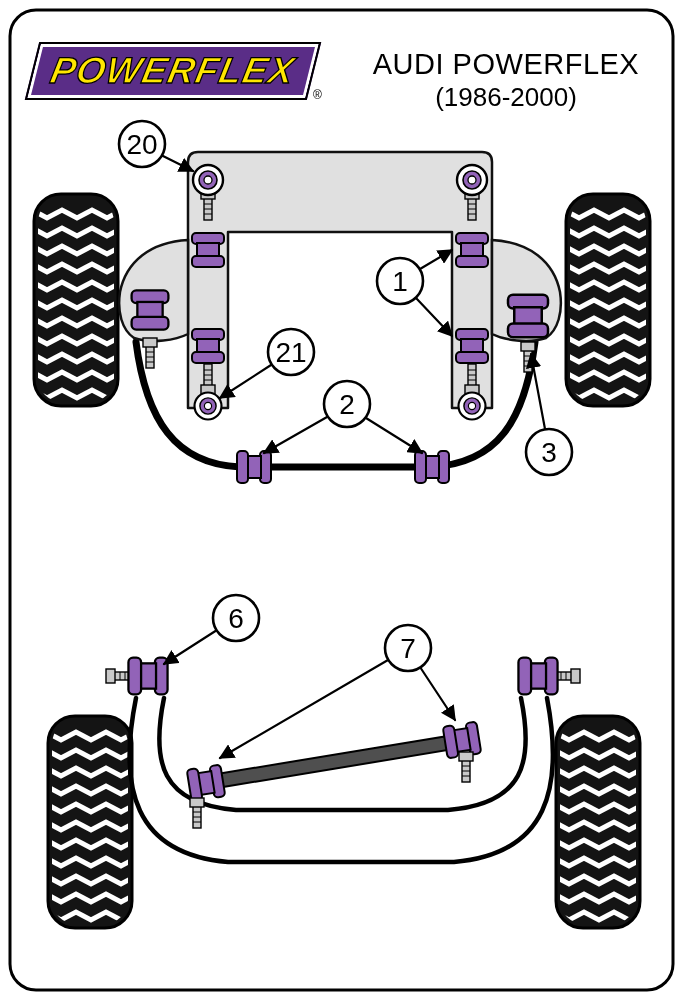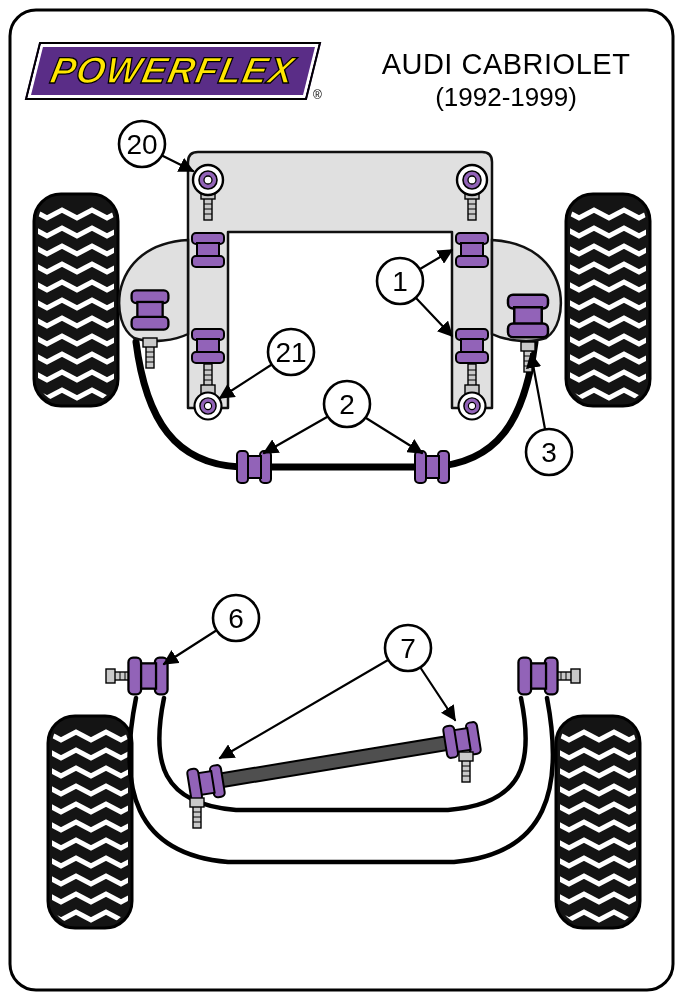"AUDI CABRIOLET" div.title-line1 { text: CABRIOLET -> POWERFLEX }
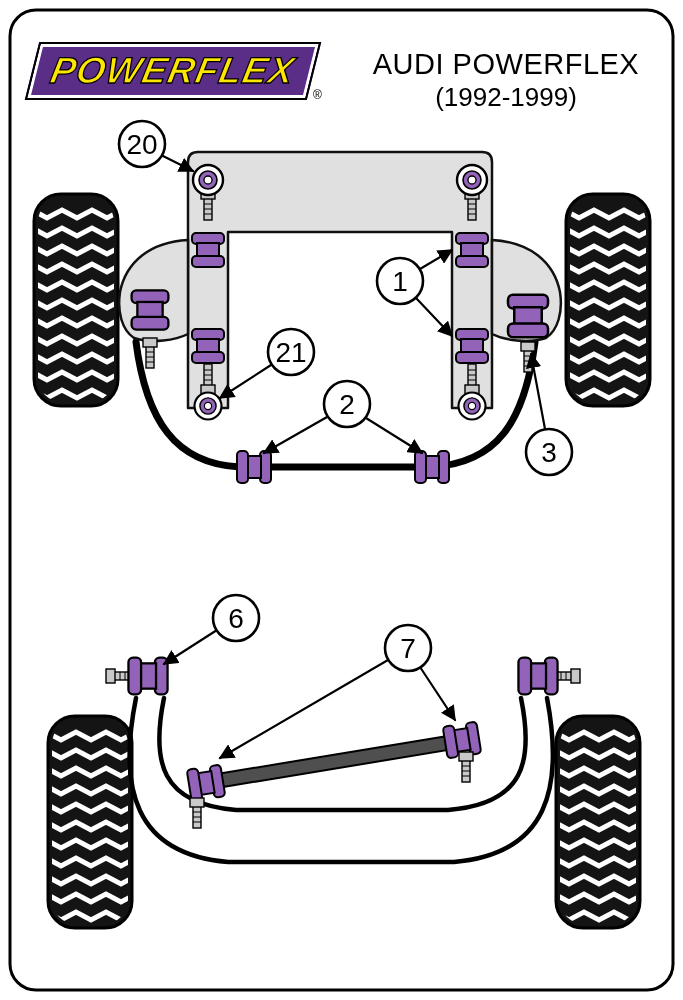"(1992-1999)" div.title-line2 { text: 1992-1999 -> 1986-2000 }
